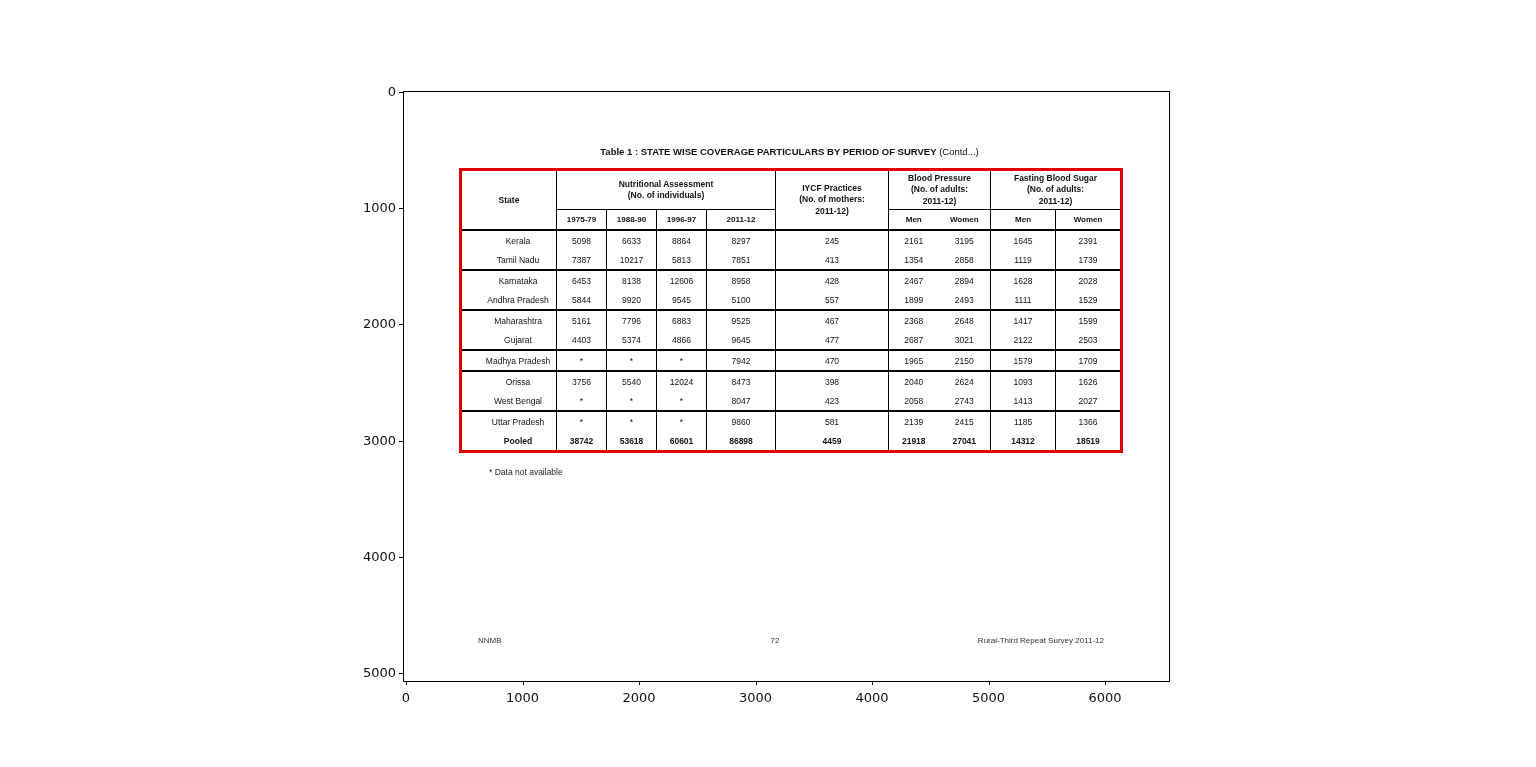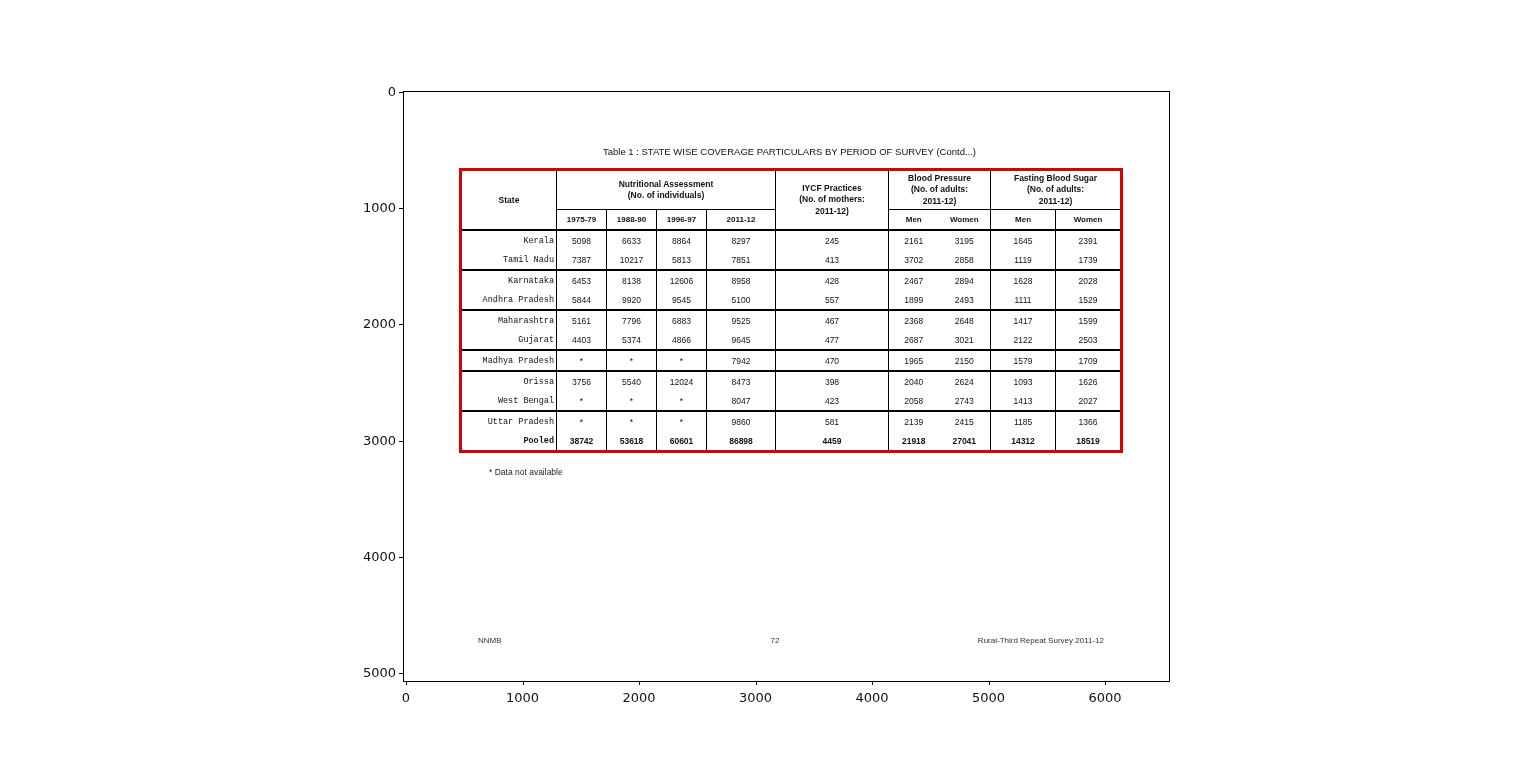"Table 1 : STATE WISE" .doc-title .t-main { font-weight: normal -> bold }
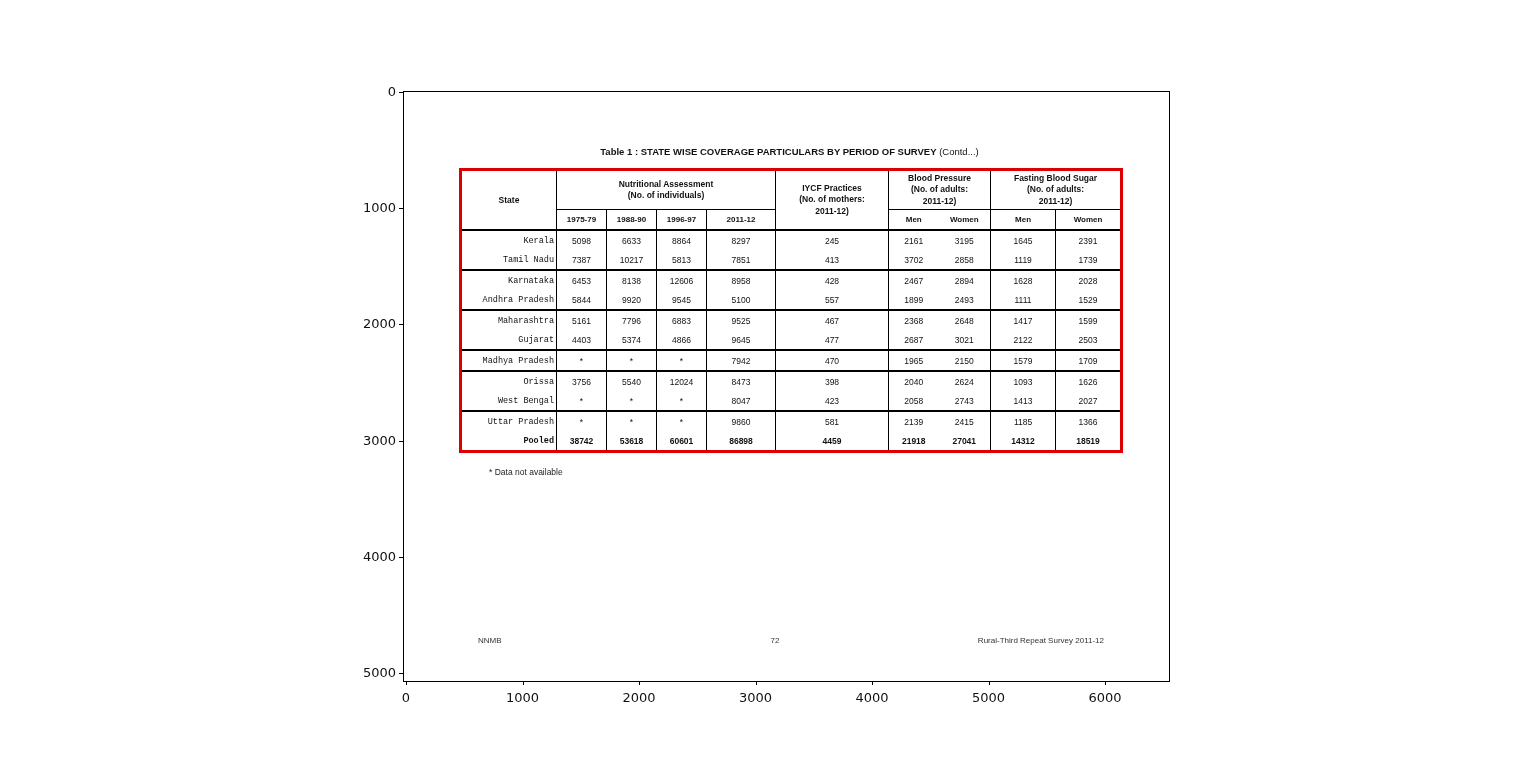"Kerala" .doc-table td.state { font-family: Liberation Mono, monospace -> none; text-align: right -> center }
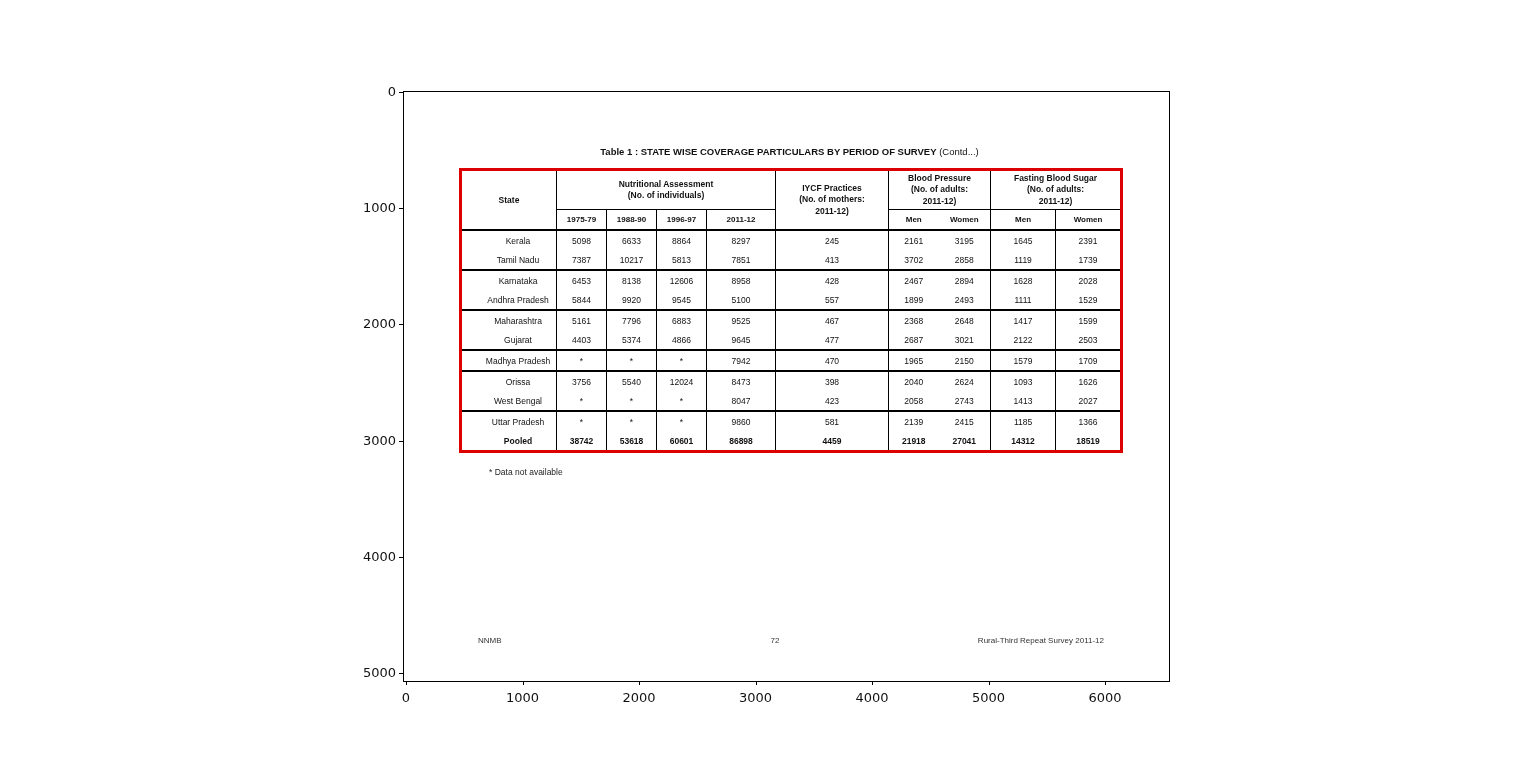"3702" td { text: 3702 -> 1354 }
